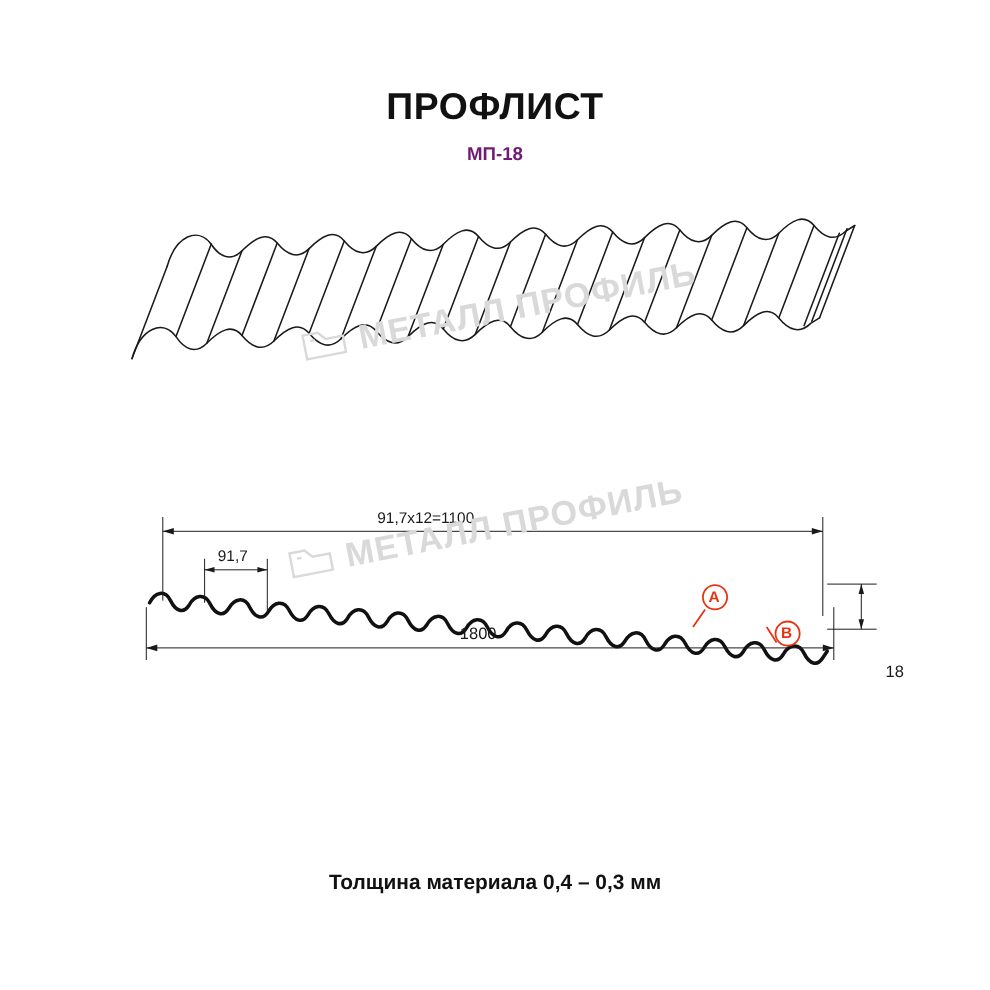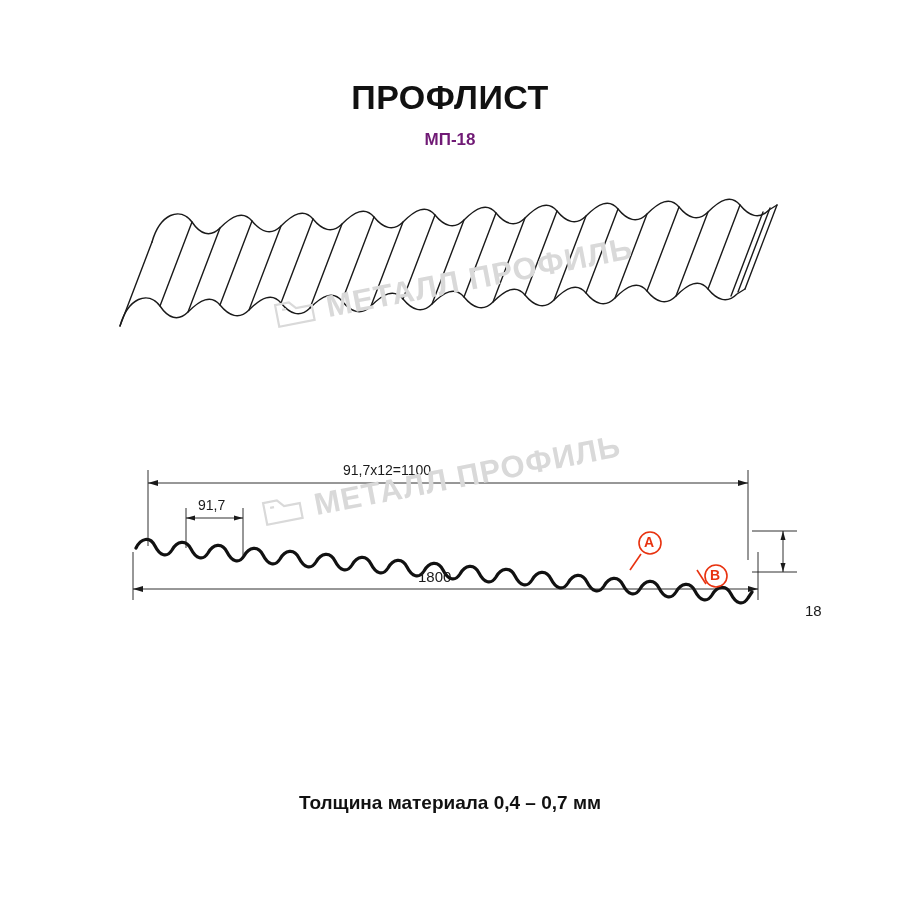"Толщина материала 0,4 – 0,7" div.footer-note { text: 0,7 -> 0,3 }
